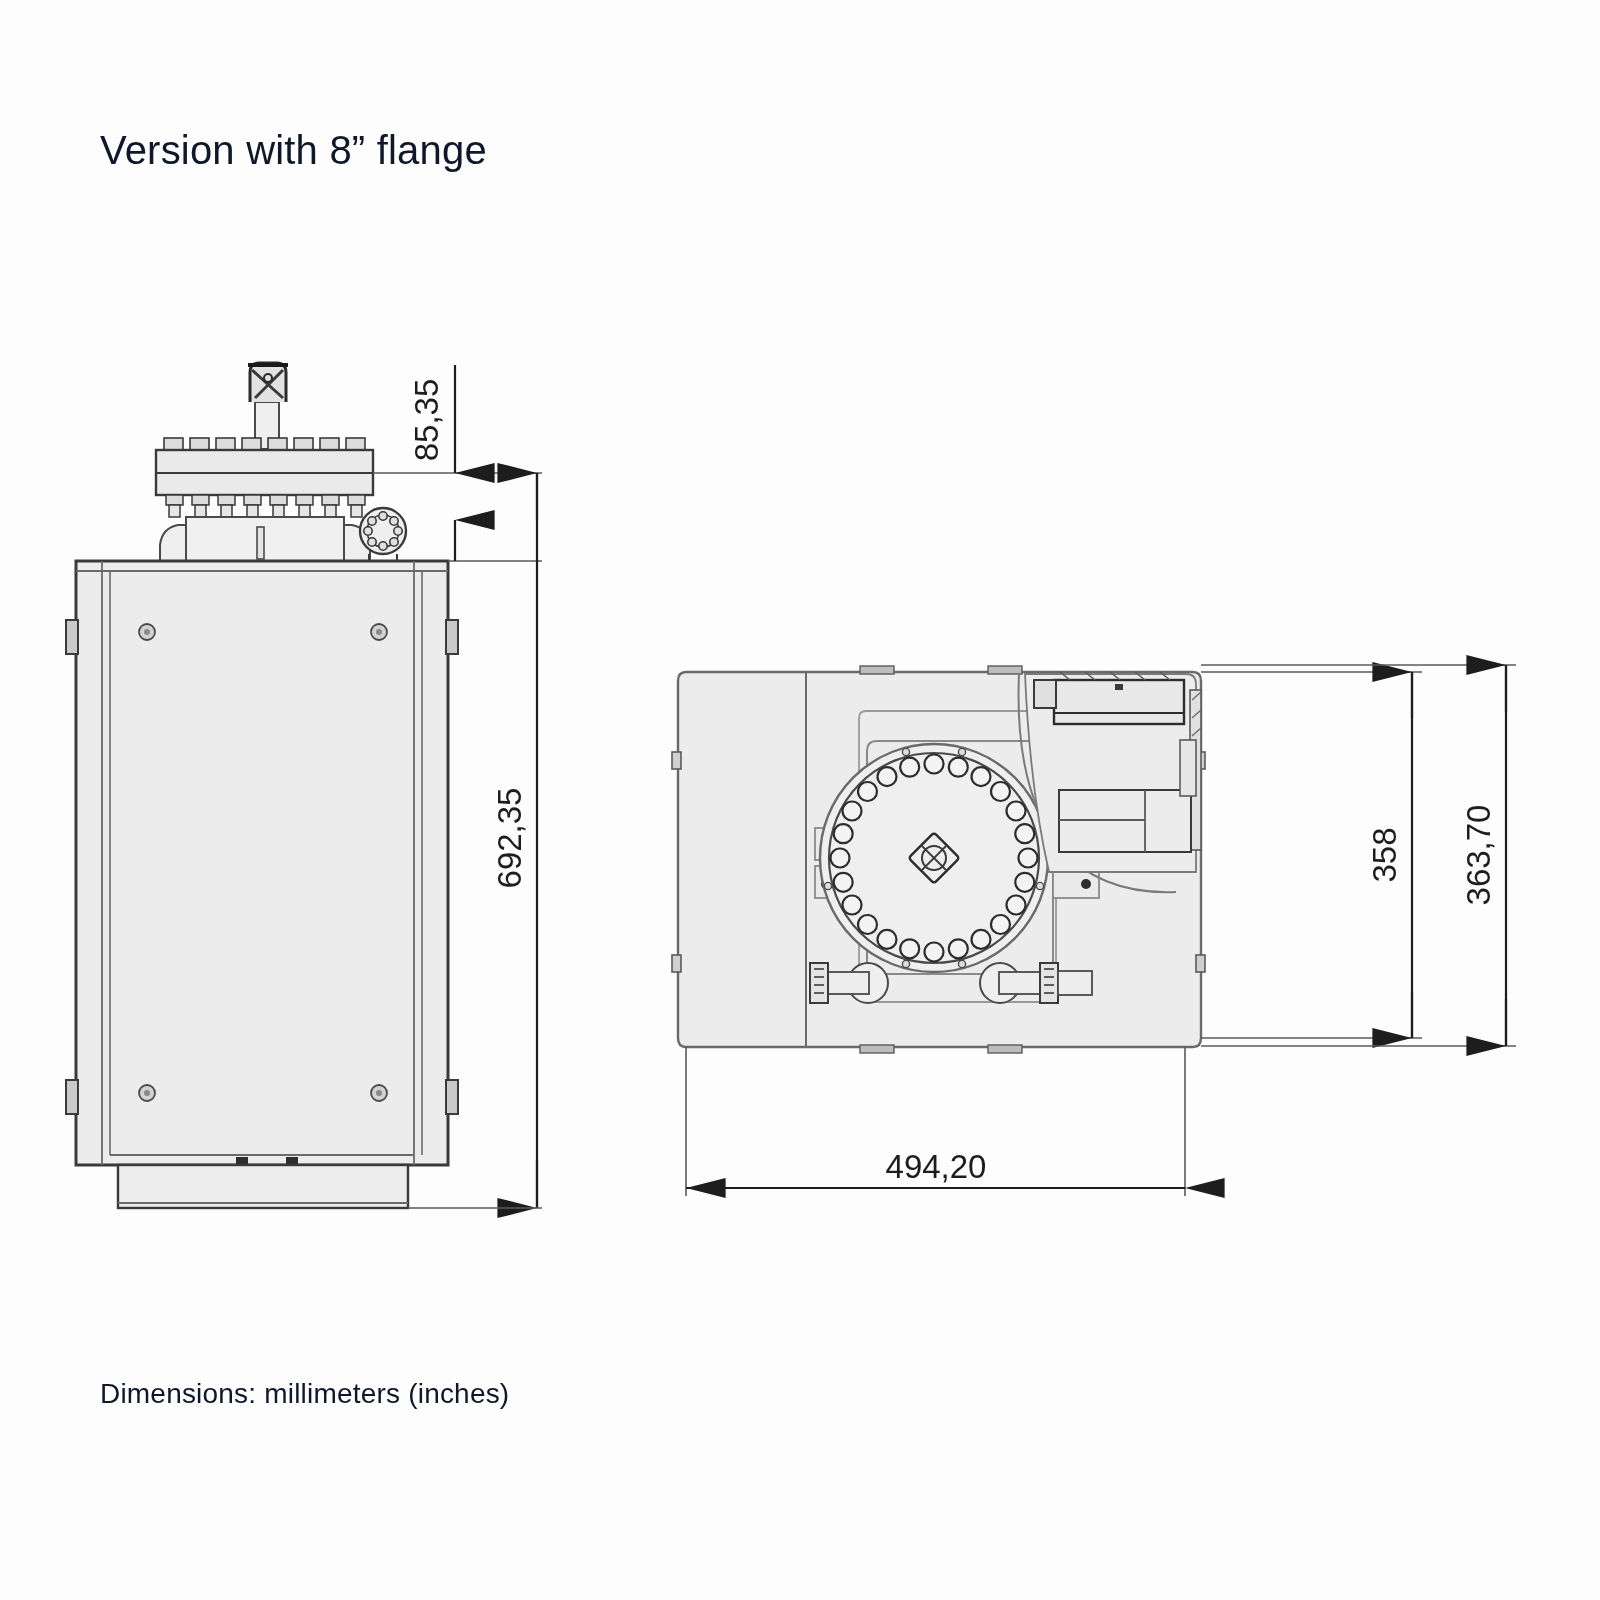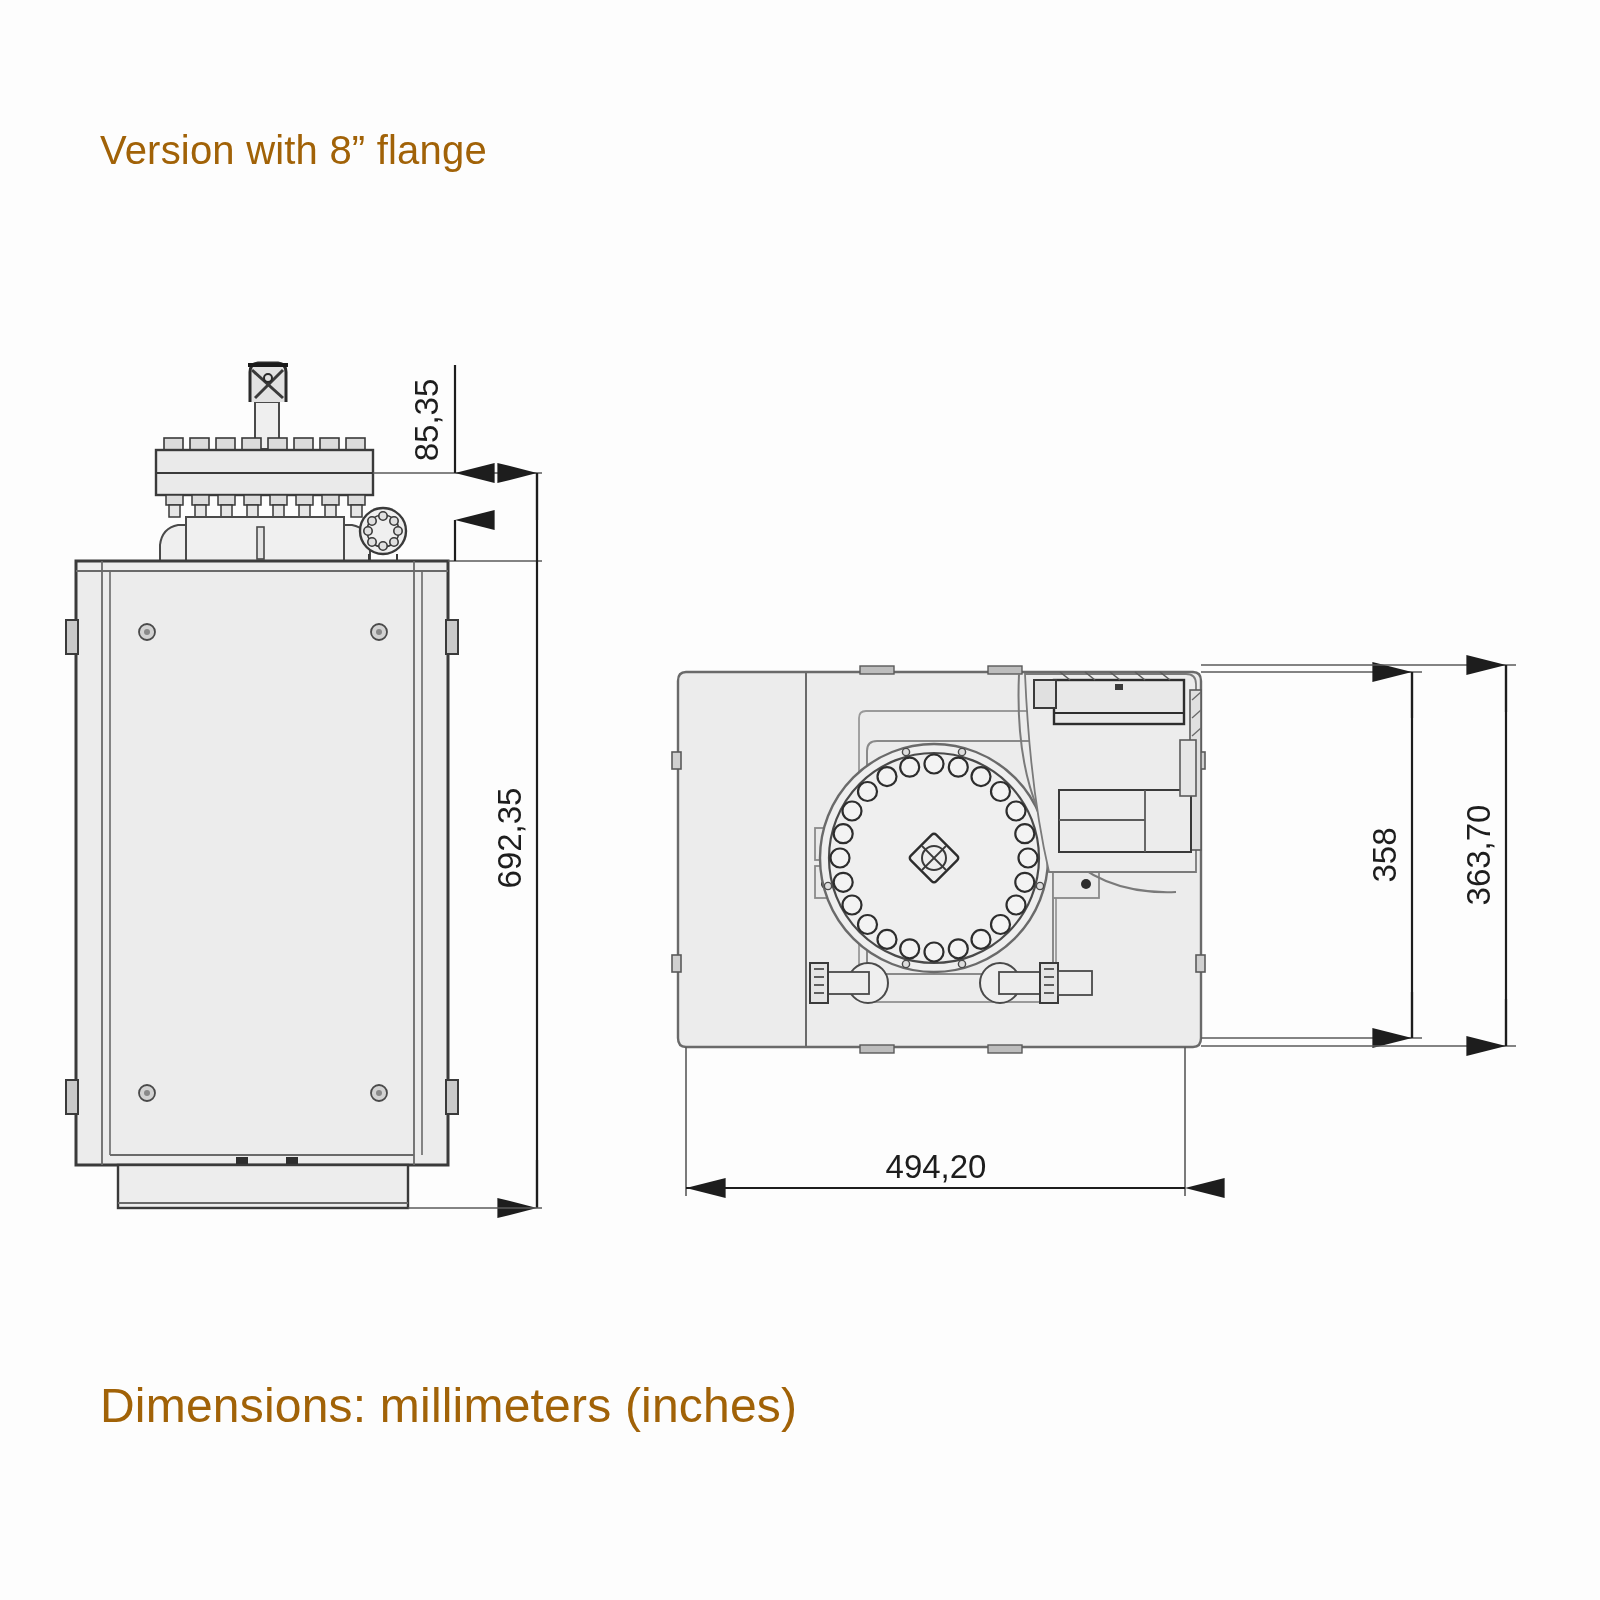"Version with 8” flange" .caption { color: #a16207 -> #0f172a }
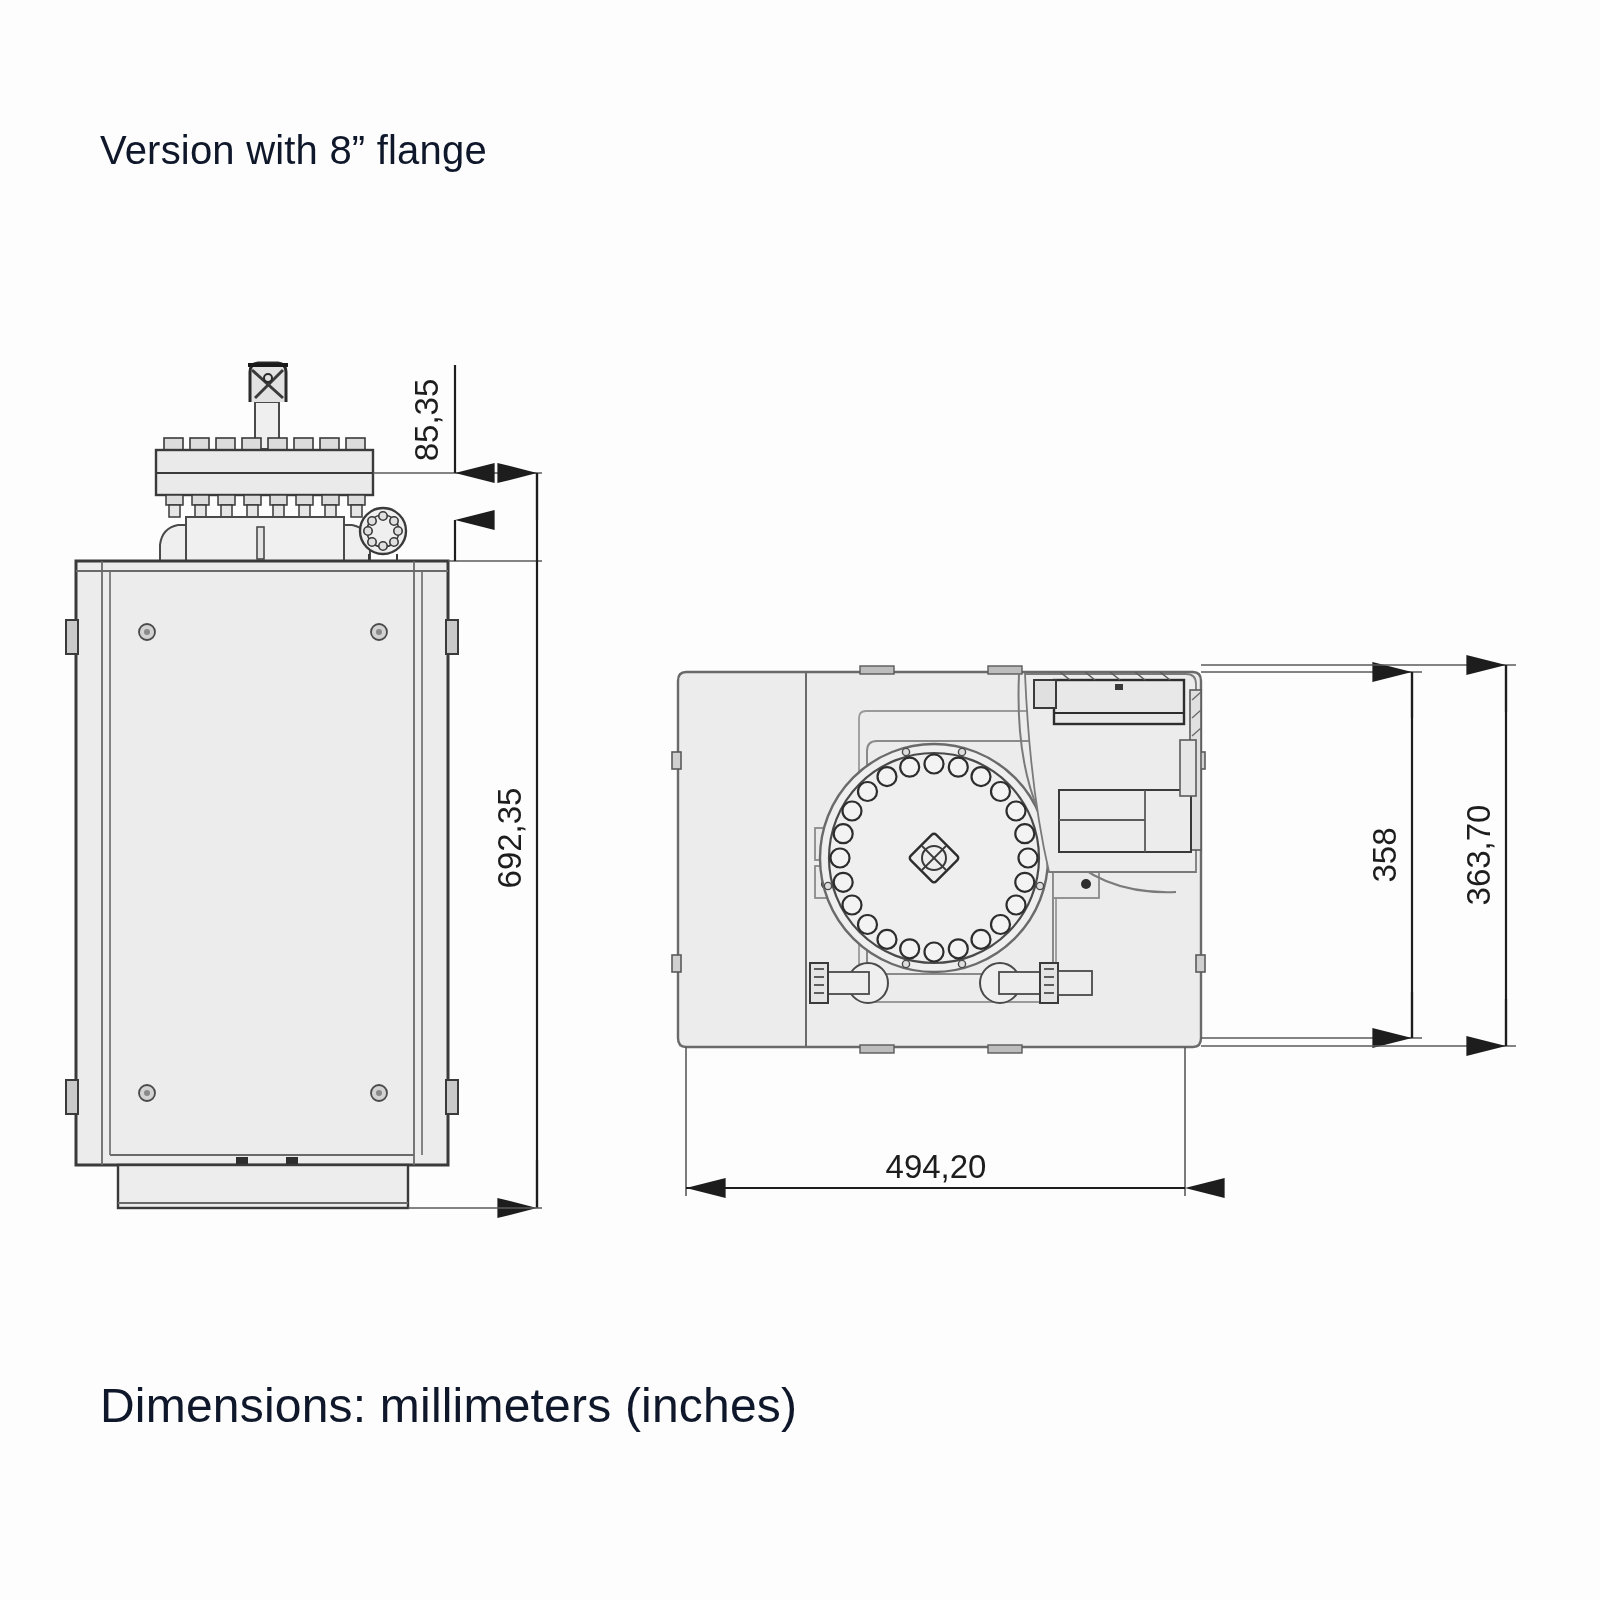"Dimensions: millimeters (inches)" #footer-text { font-size: 48px -> 28px }
